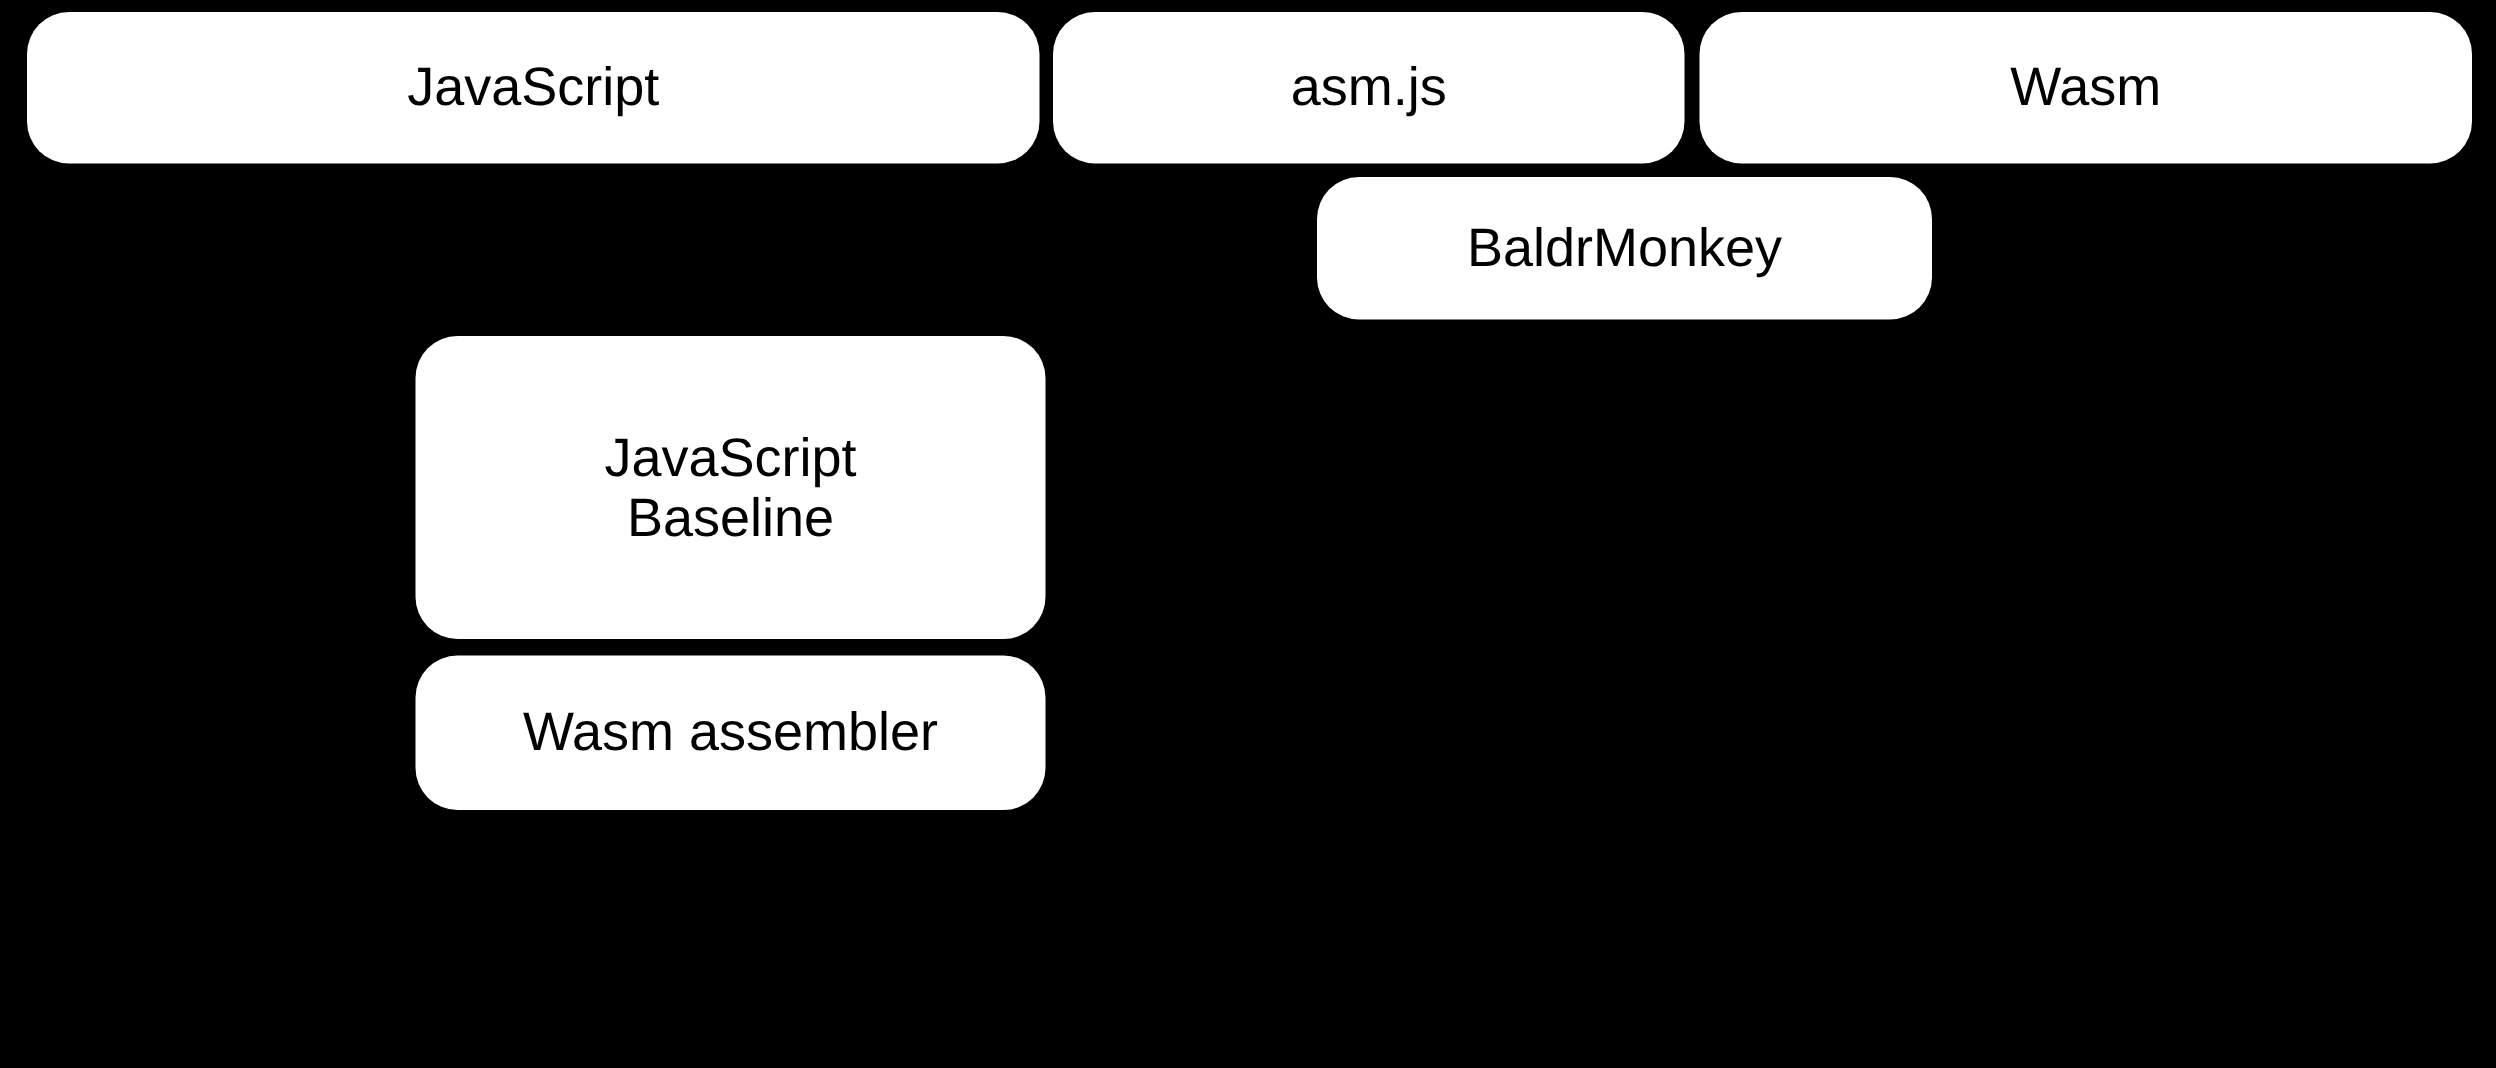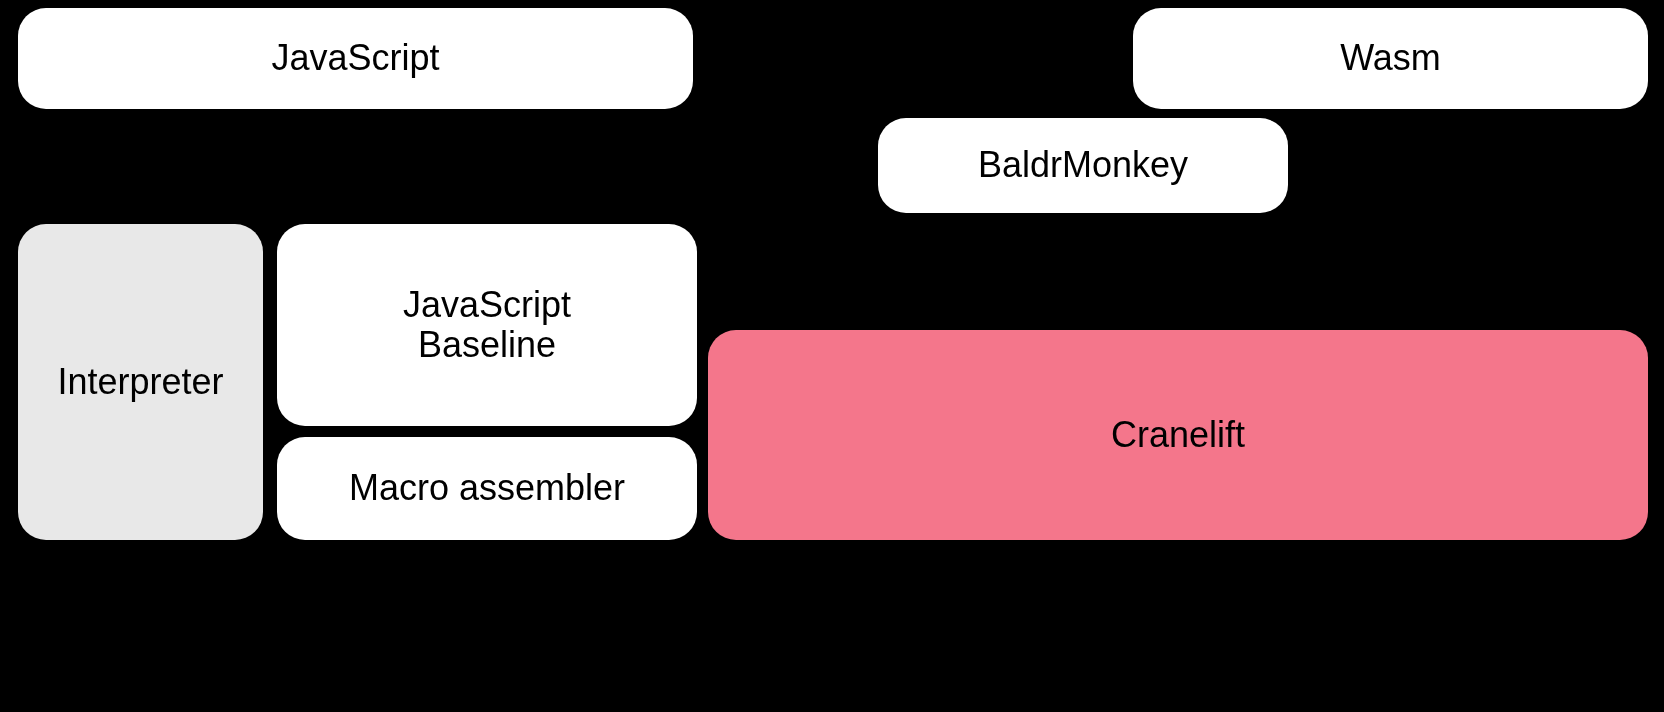"asm.js" div.node { html: none -> <div>asm.js</div> }
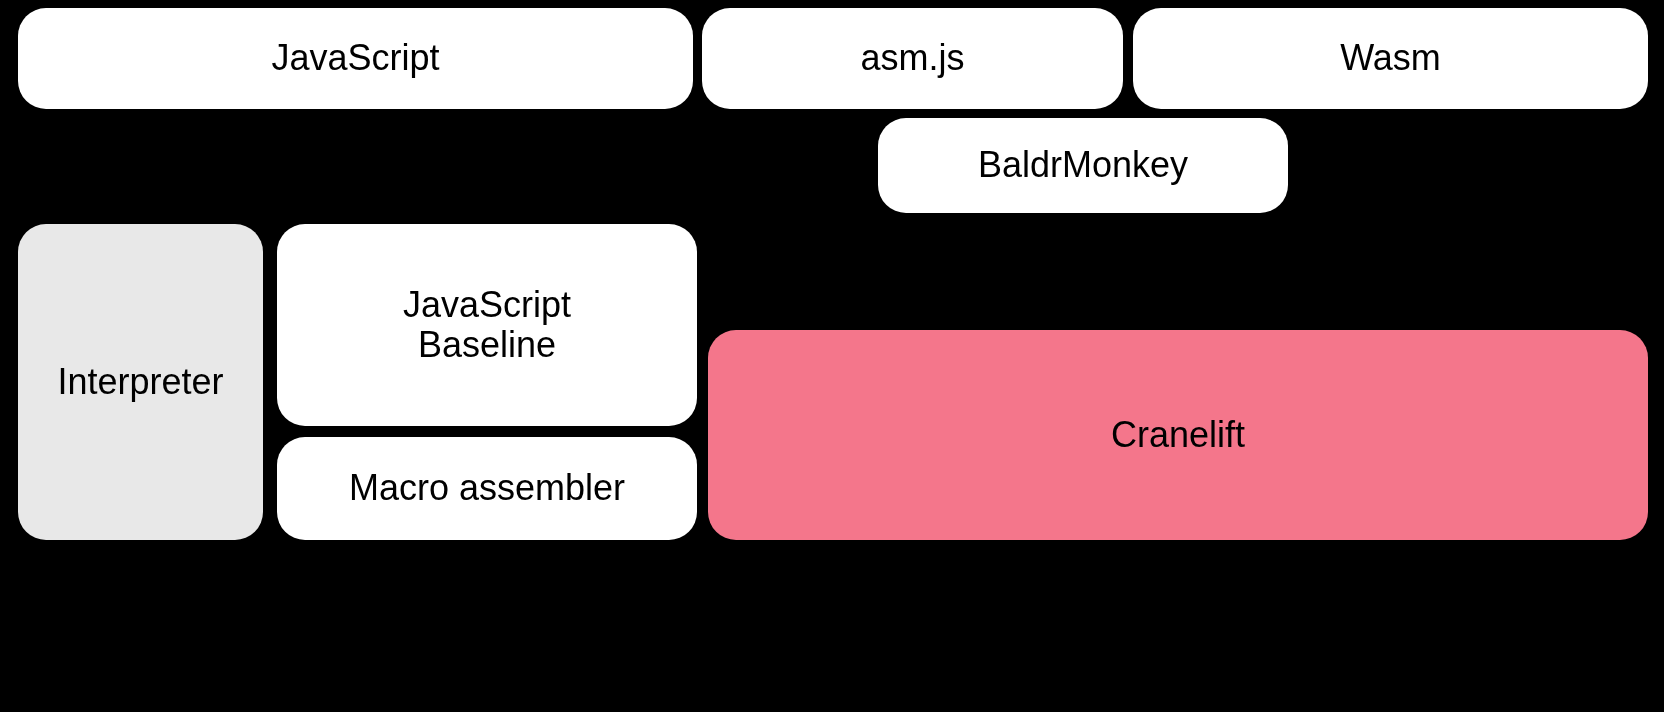"Interpreter" div.node { html: <div>Interpreter</div> -> none }
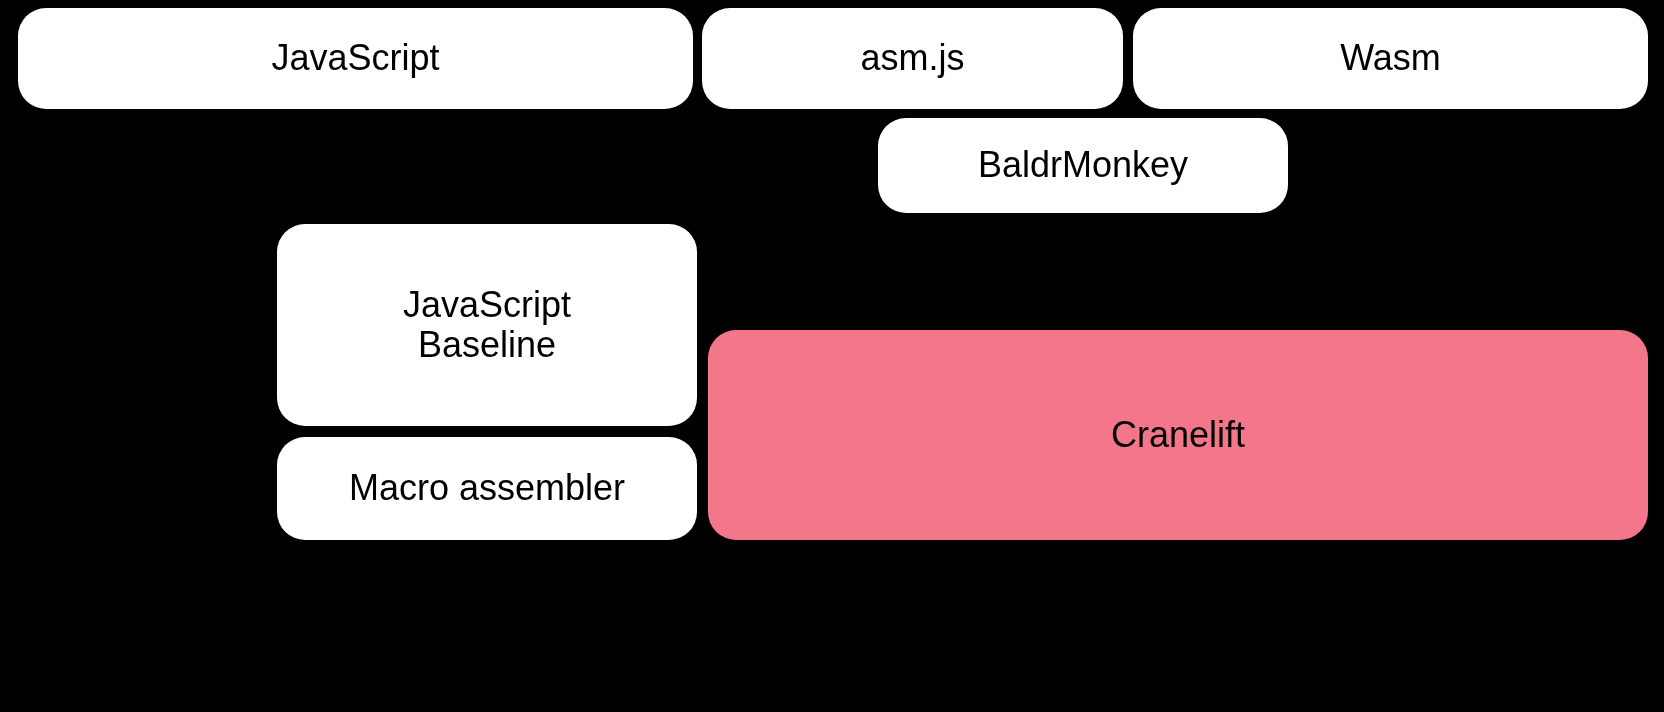"Cranelift" div.node { html: <div>Cranelift</div> -> none }
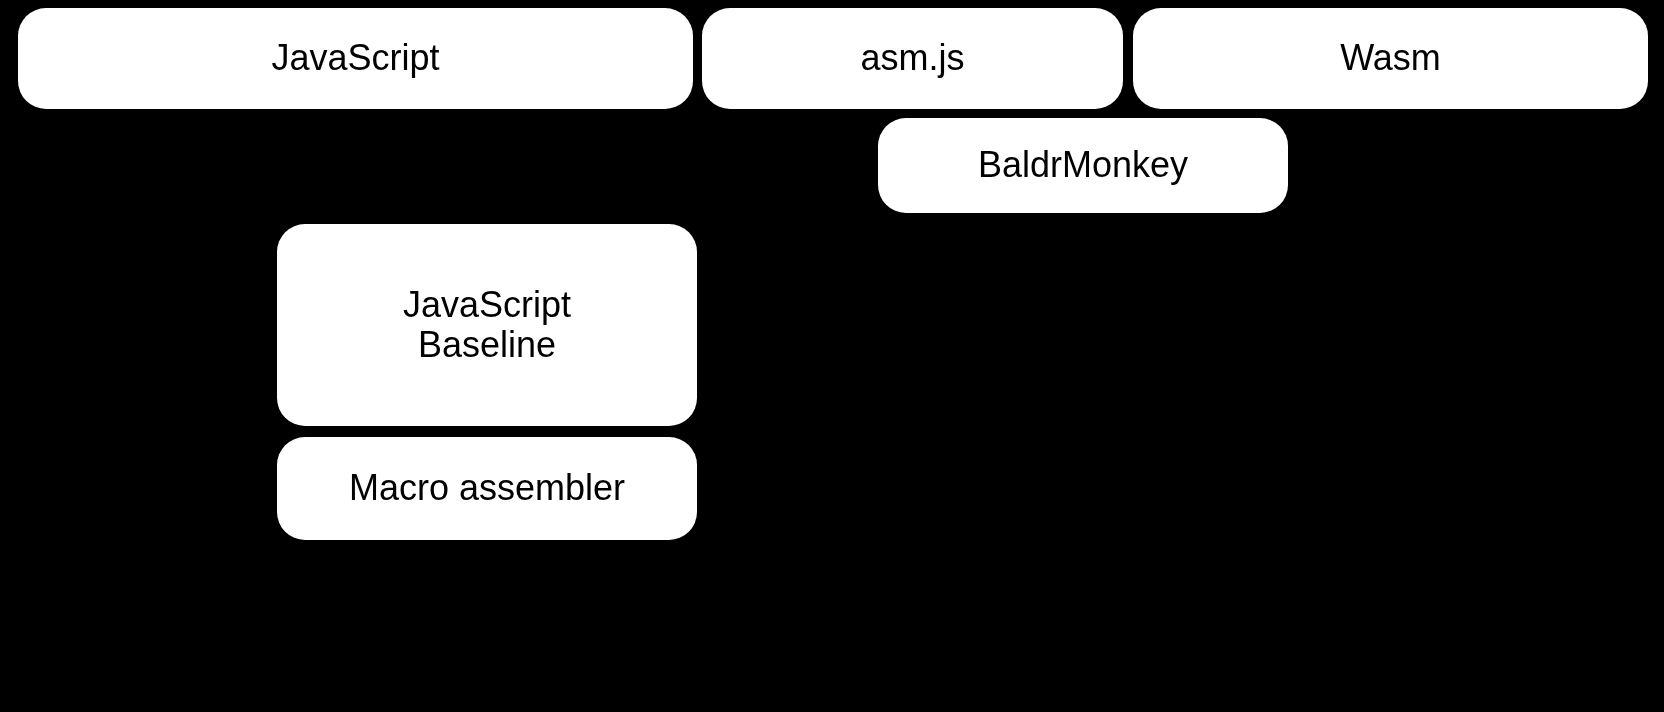"Macro assembler" div.node { text: Macro -> Wasm }
